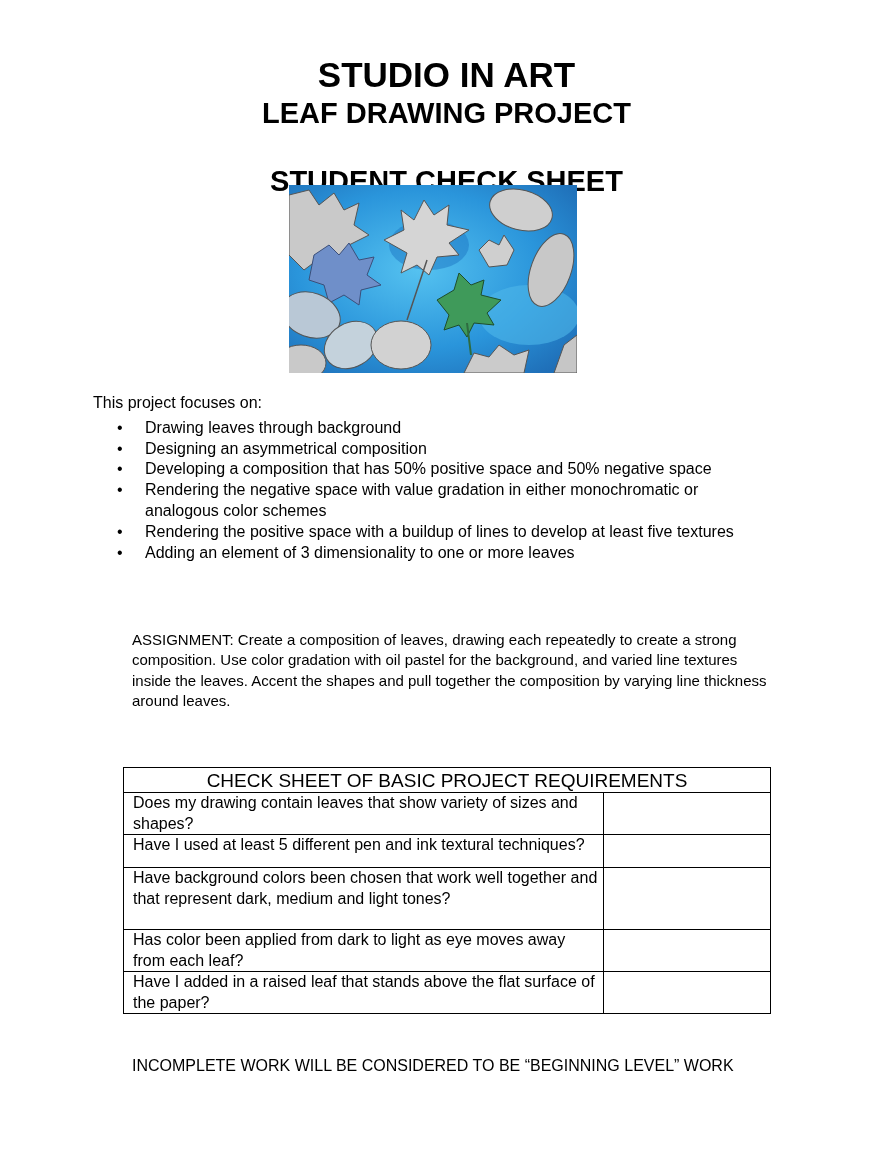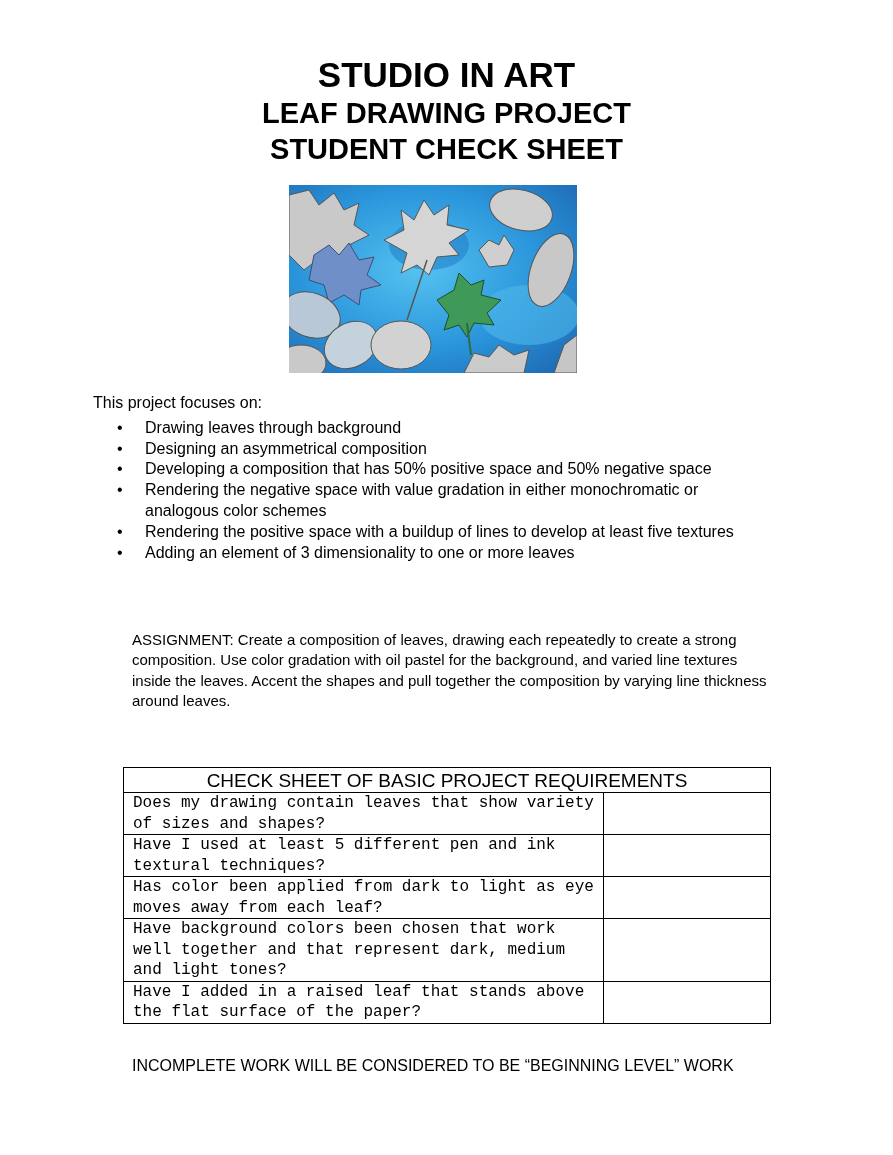"STUDENT CHECK SHEET" .title-3 { margin-top: none -> 32px }
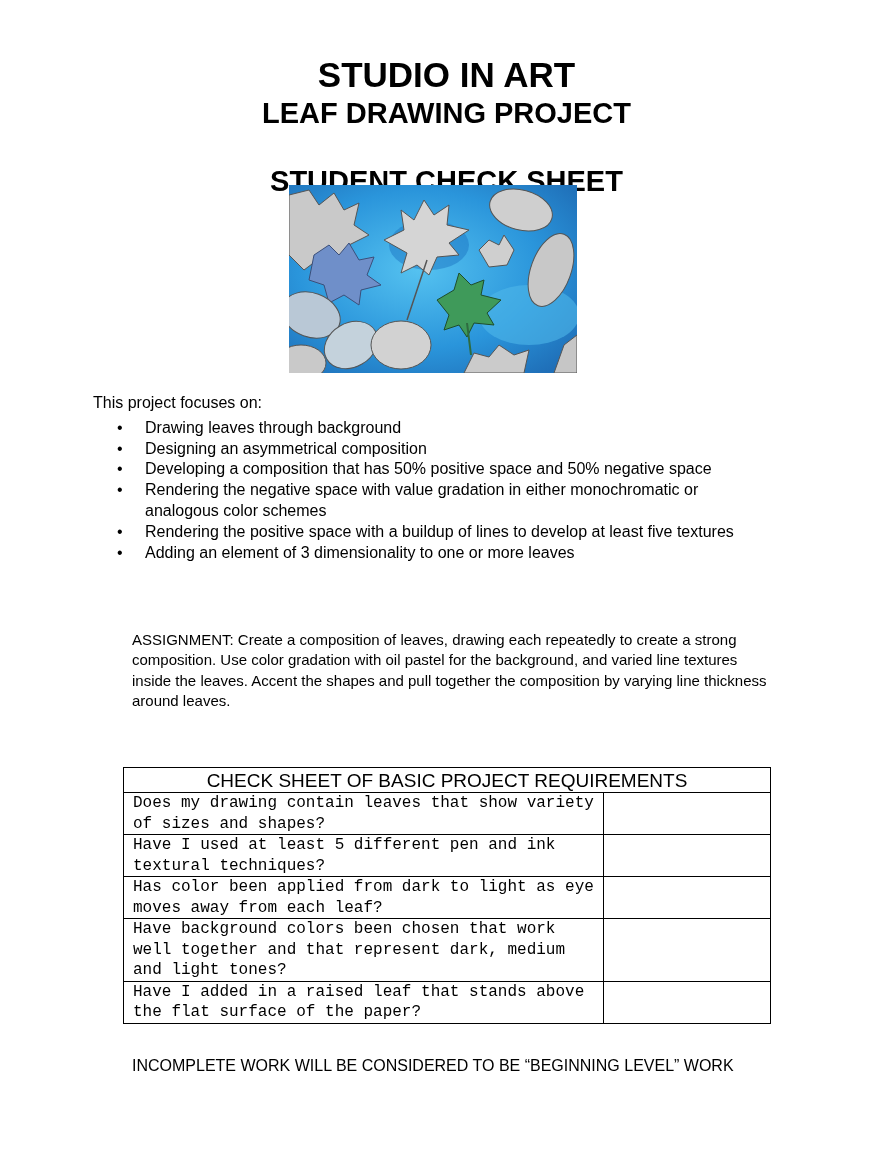"Does my drawing contain leaves" .check-table td { font-family: Liberation Mono, monospace -> none }
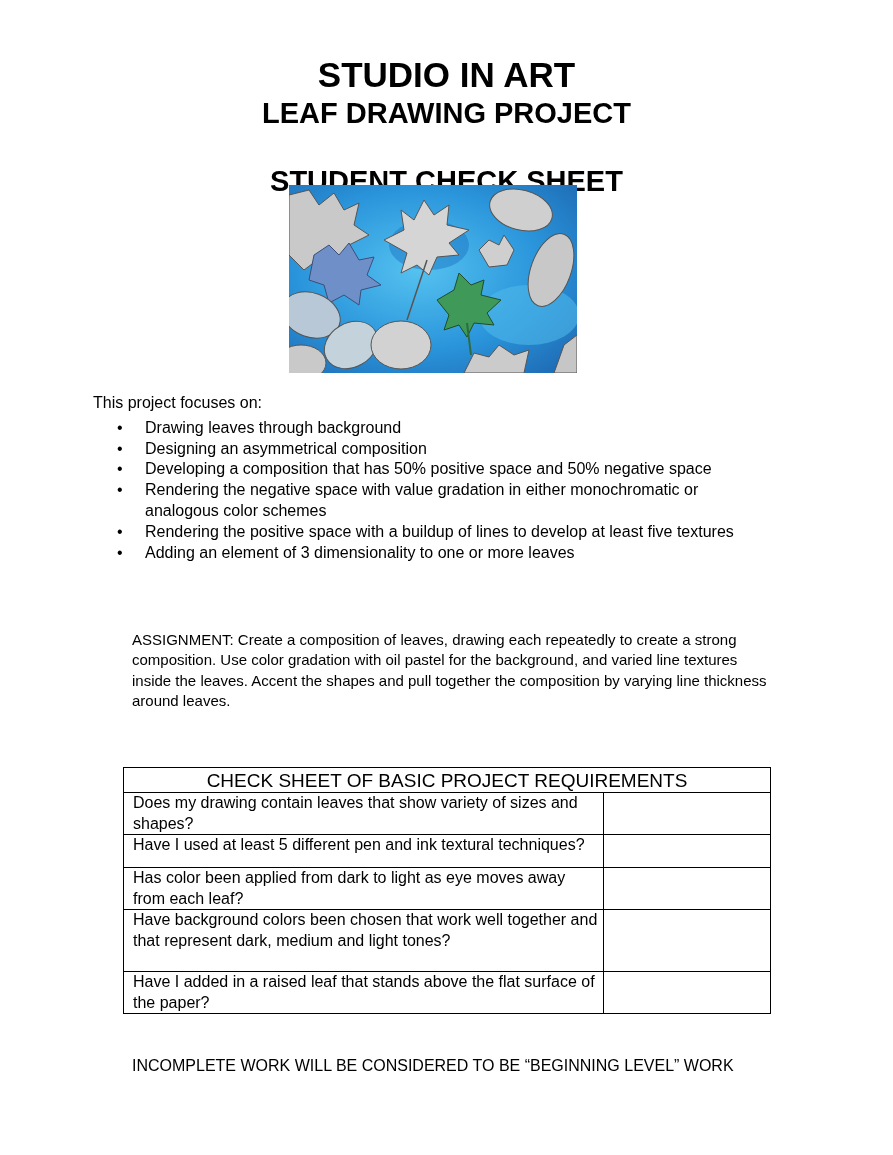"Has color been applied from" tr { order: before "Have background colors been chosen" -> after "Have background colors been chosen" }
